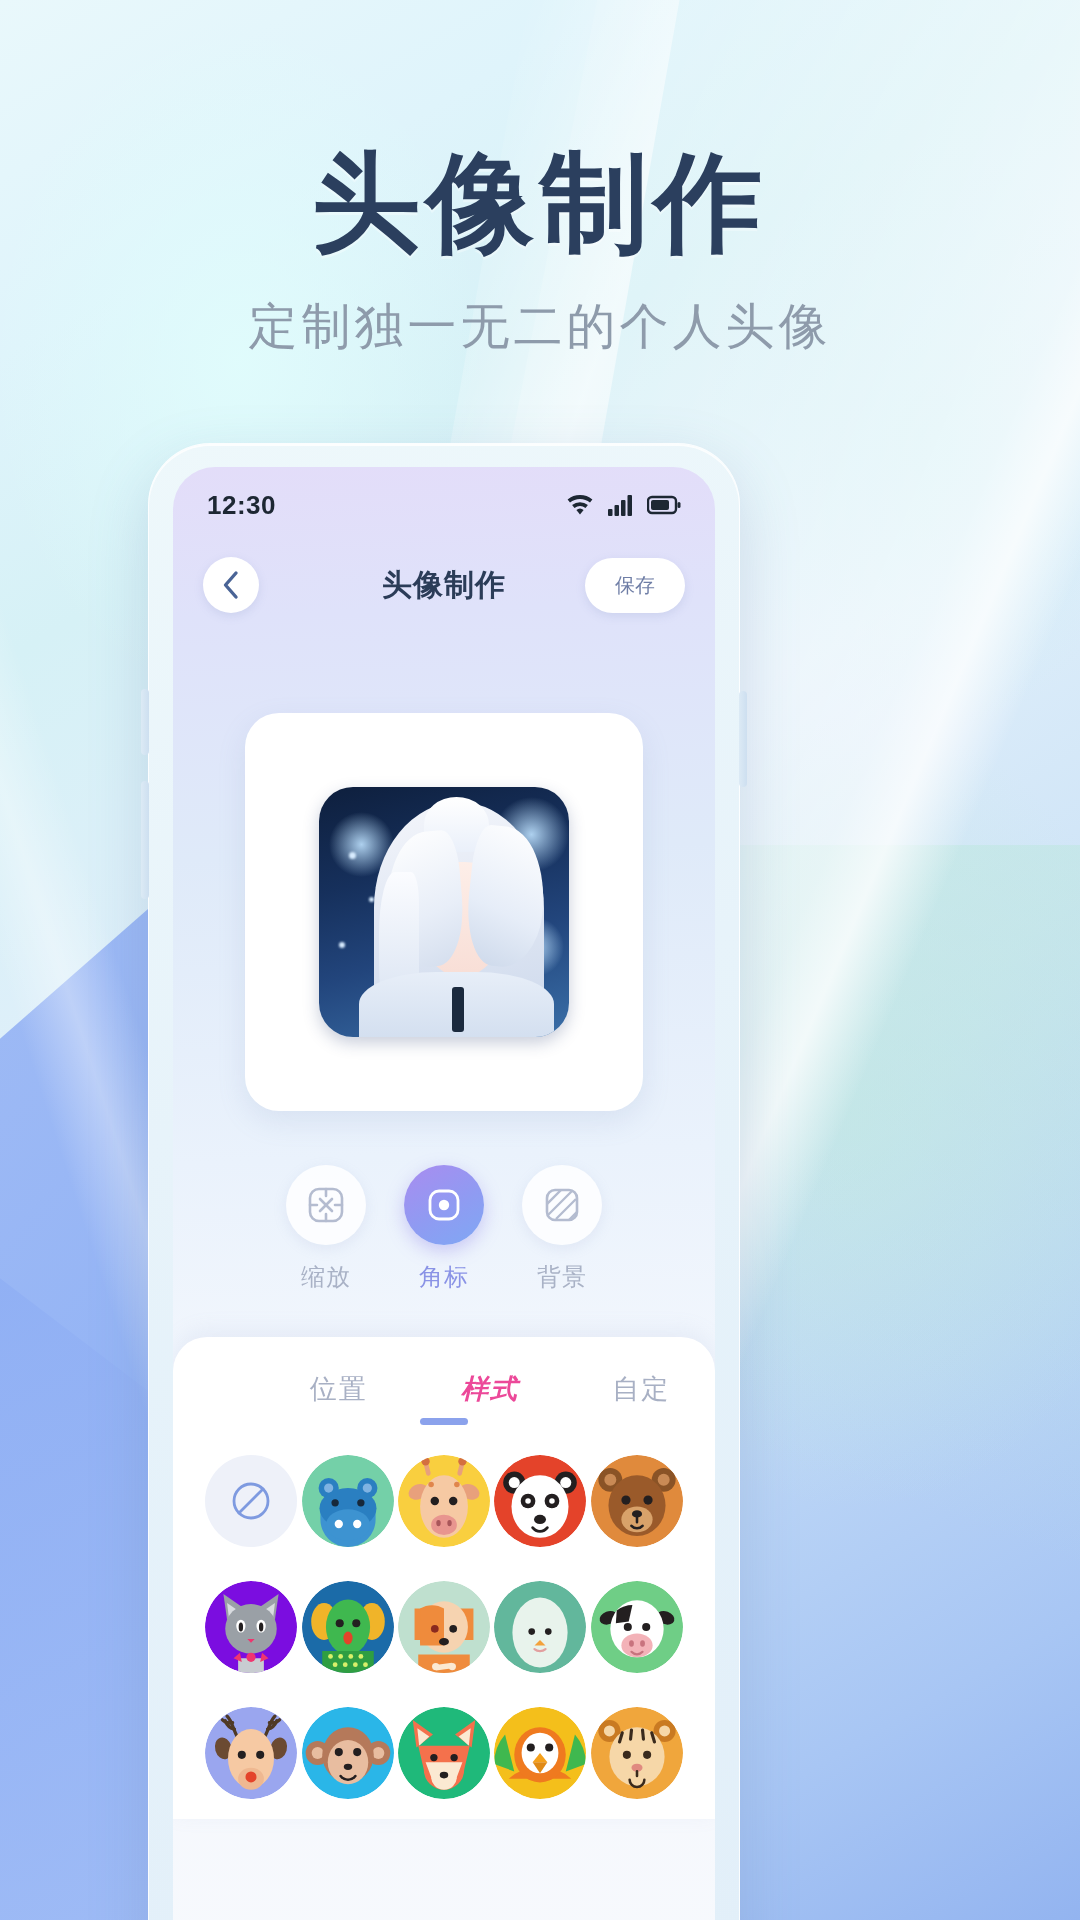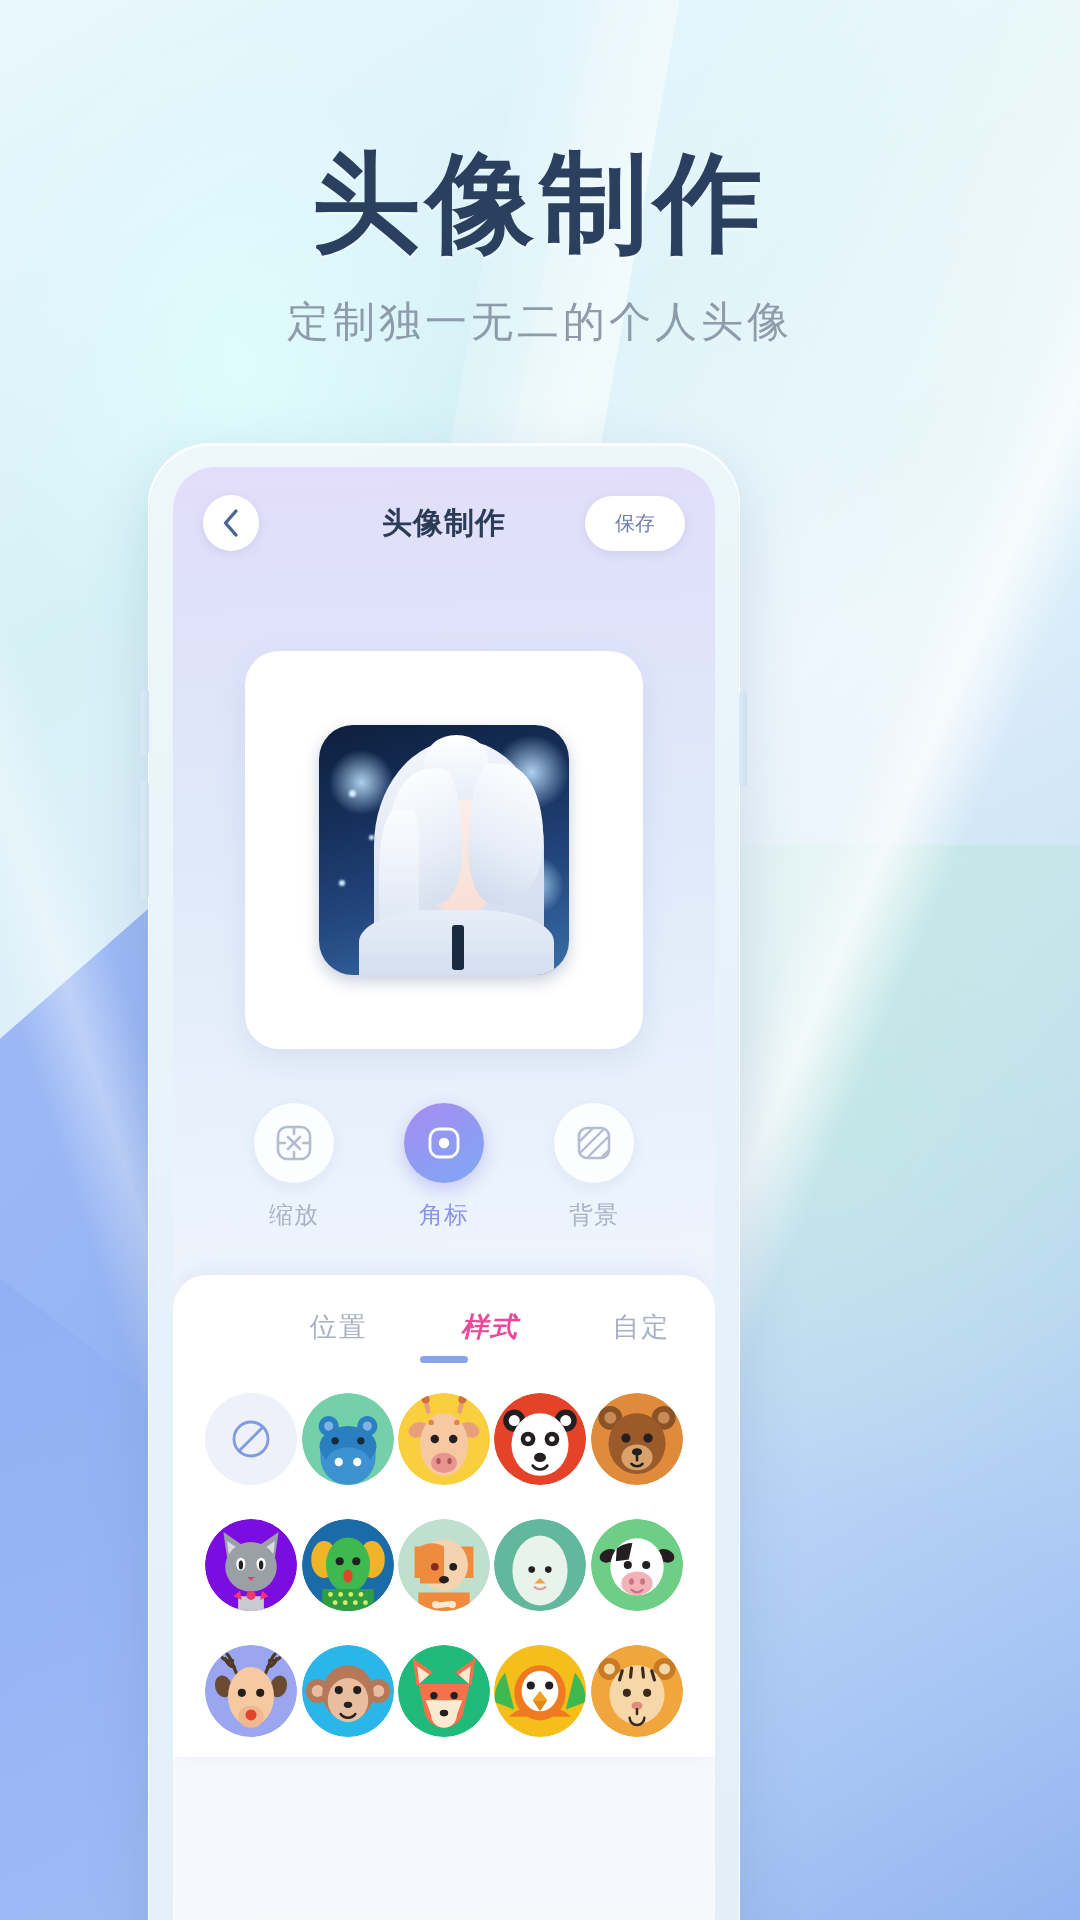"定制独一无二的个人头像" #promo-sub { font-size: 42px -> 49px }
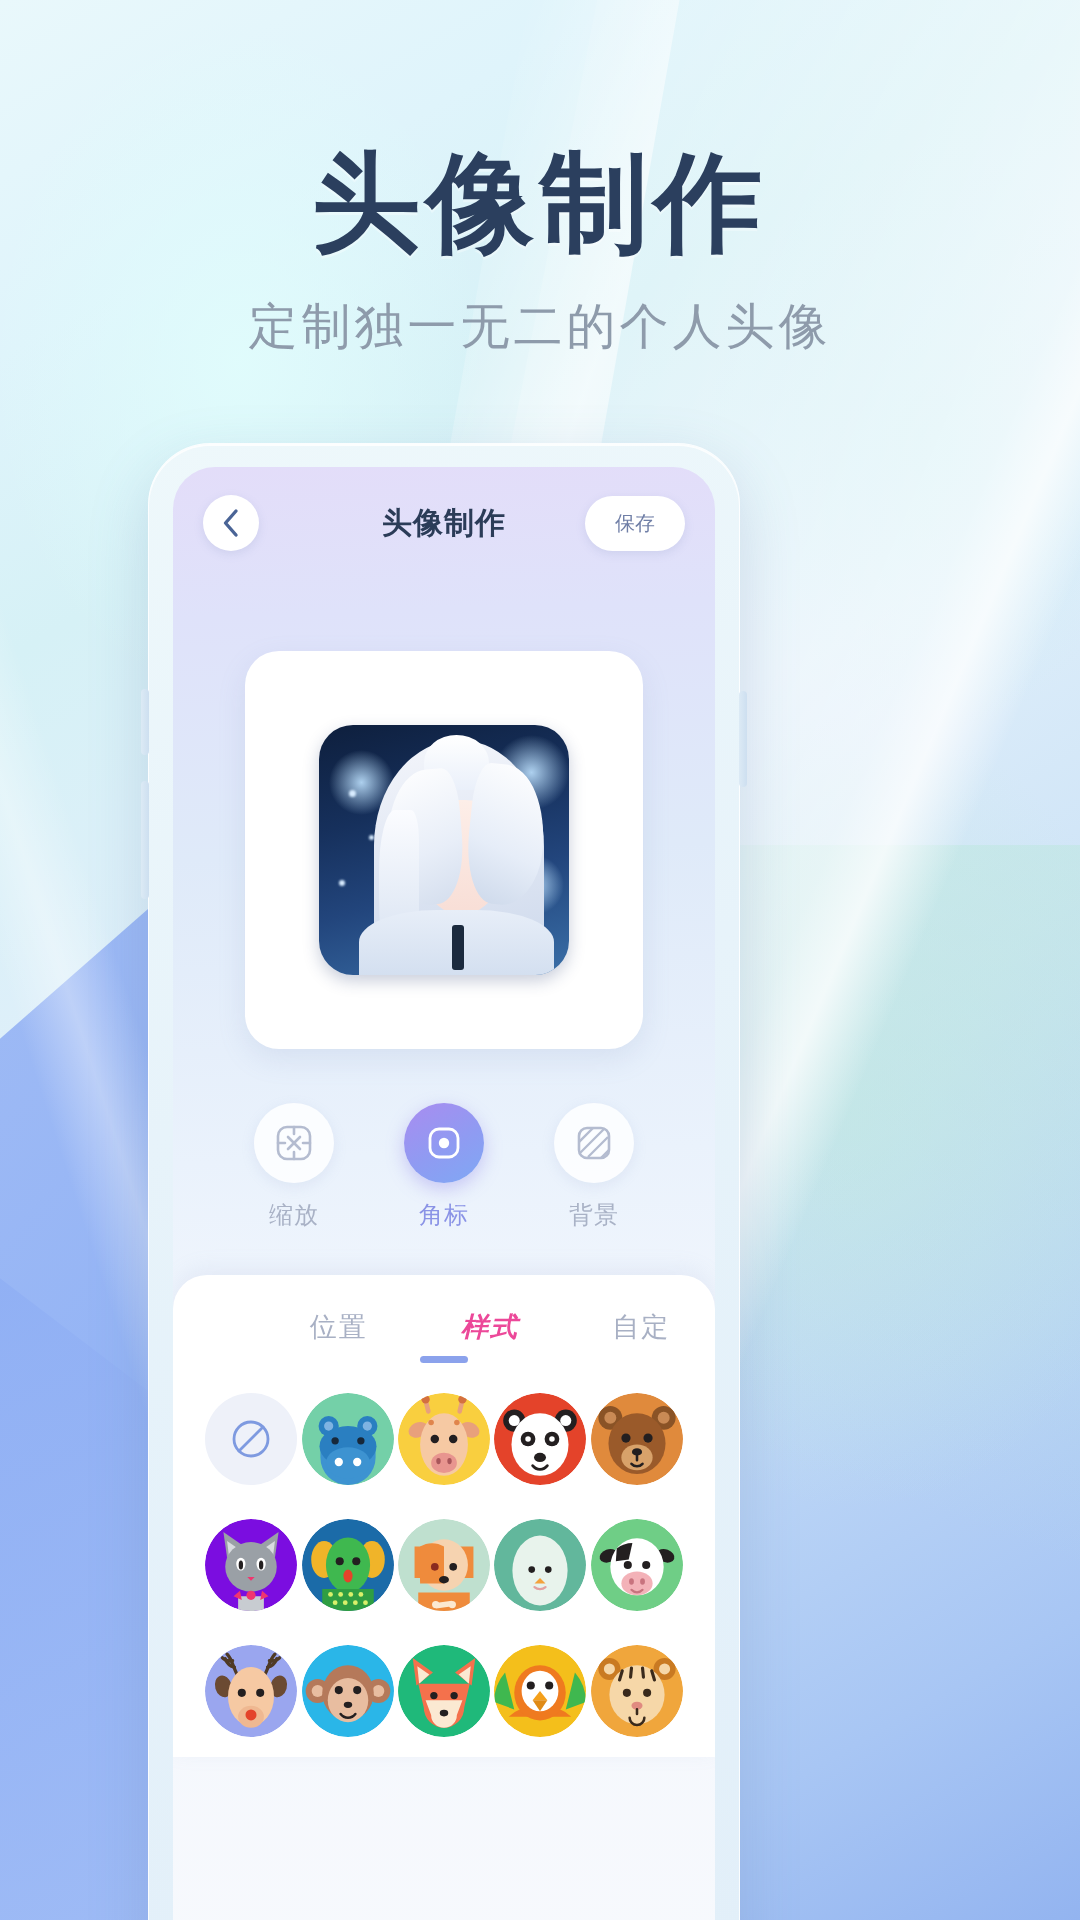"12:30" div { html: none -> <div> <div>12:30</div> <div> <svg> <path></path> <path></path> <path></path> </svg> <svg> <rect></rect> <rect></rect> <rect></rect> <rect></rect> </svg> <svg> <rect></rect> <rect></rect> <rect></rect> </svg> </div> </div> }
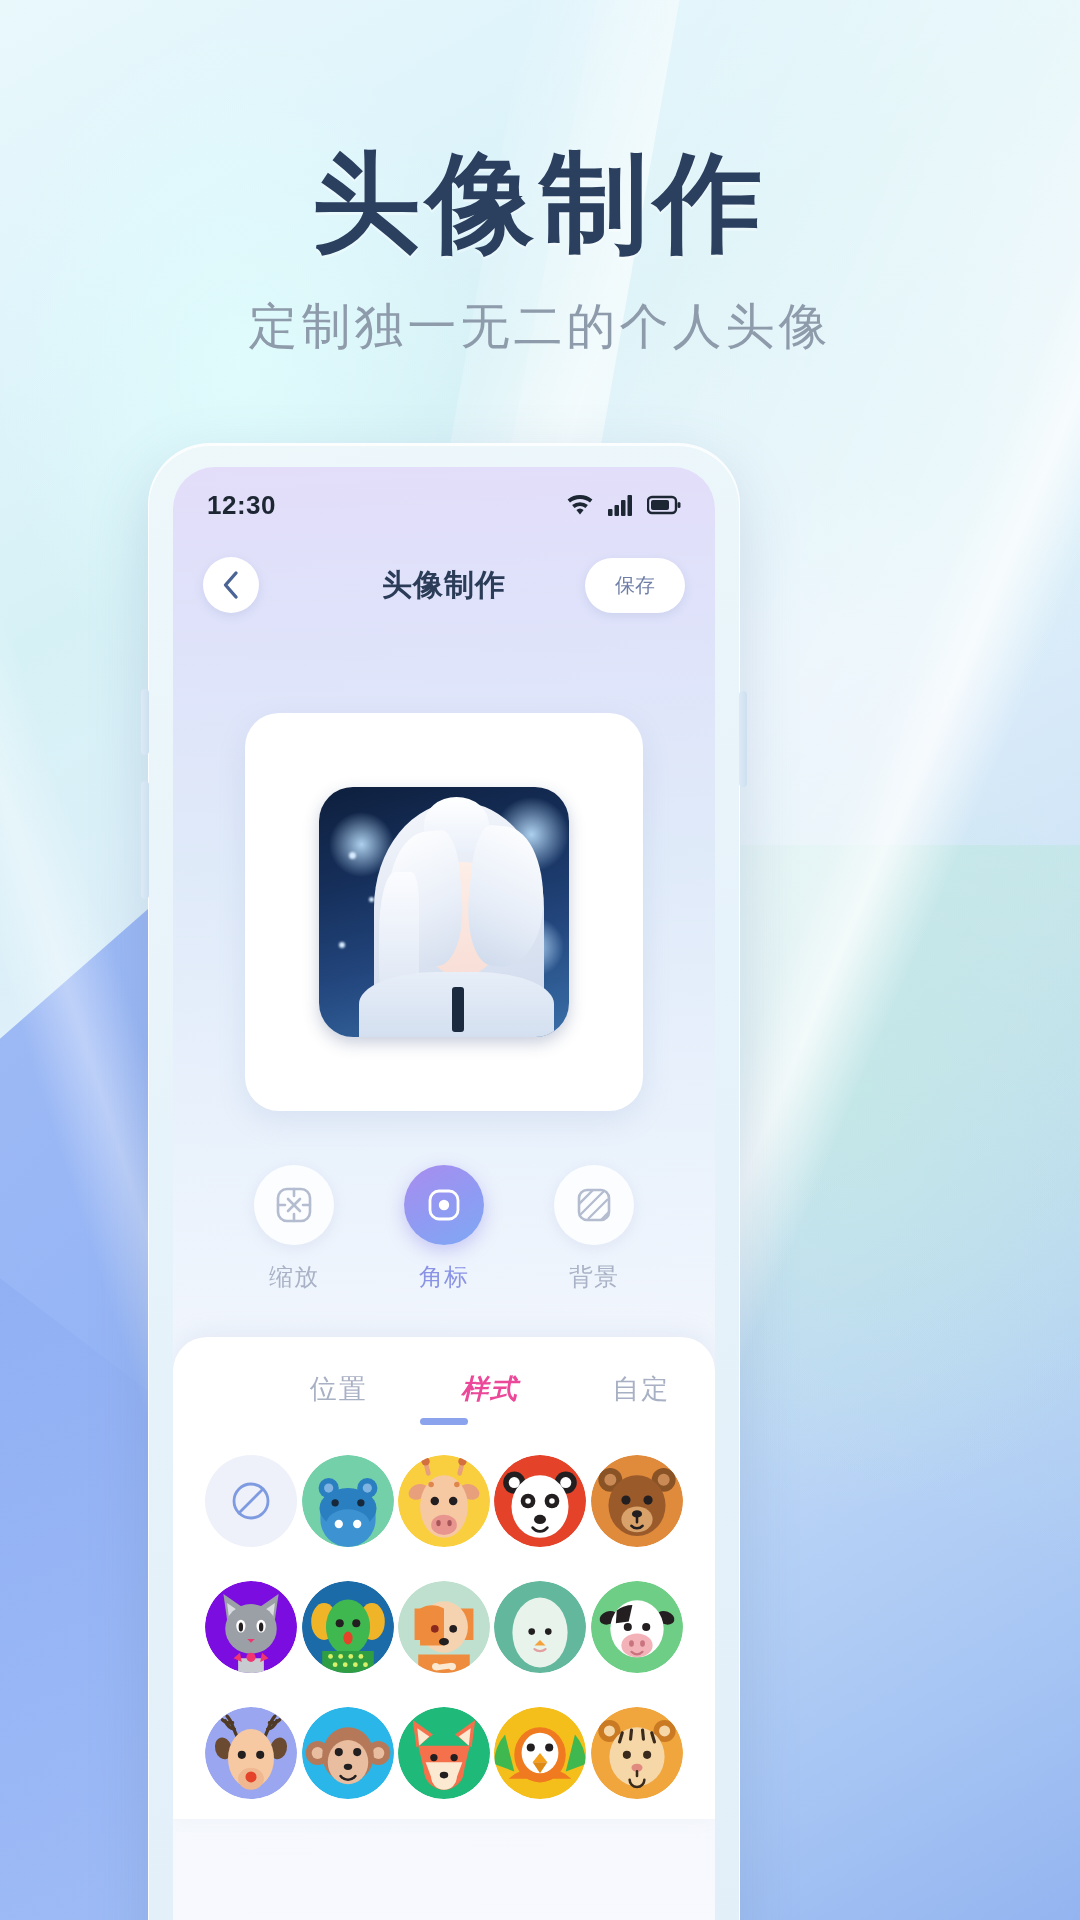"缩放" #tool-row { gap: 56px -> 24px }
